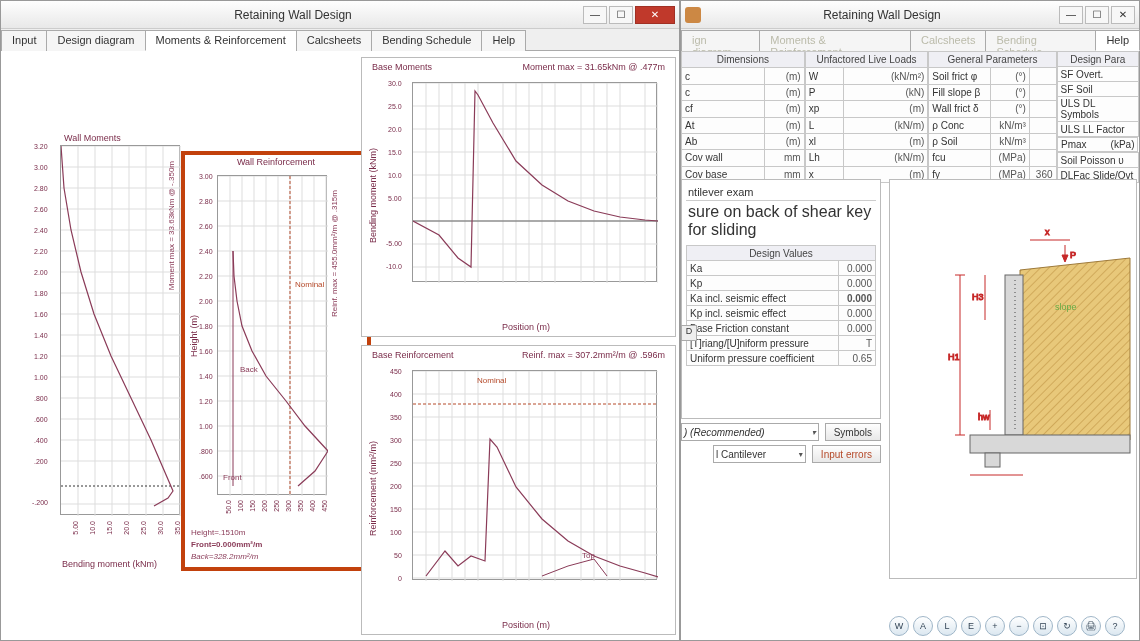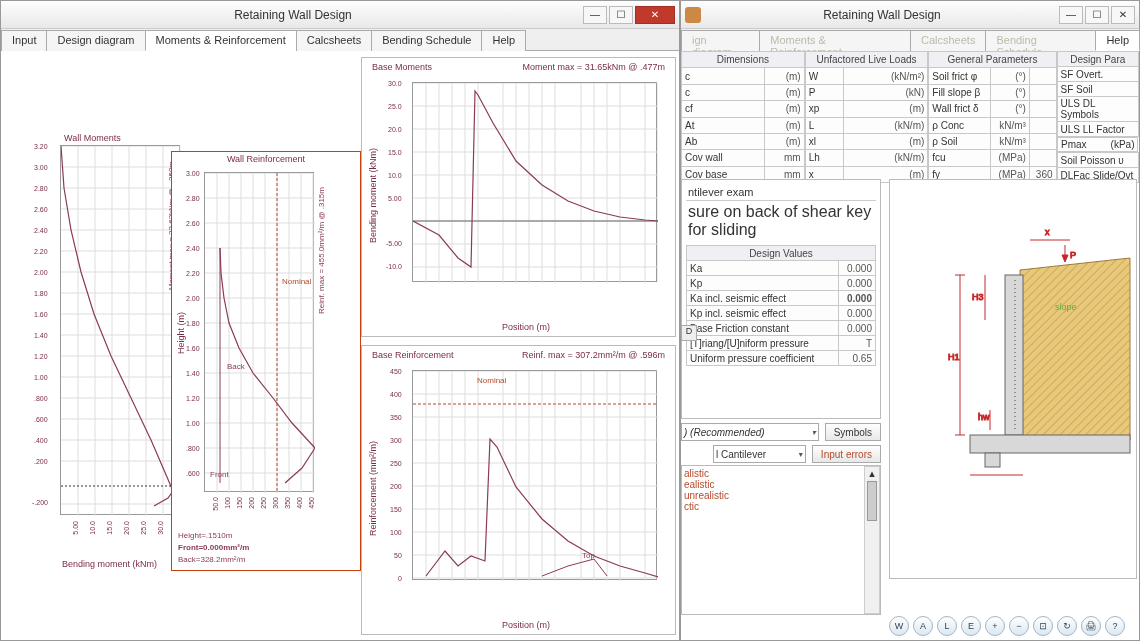"Wall Reinforcement" div.chartbox { border: 1px solid #c2410c -> 4px solid #c2410c; left: 170px -> 180px }
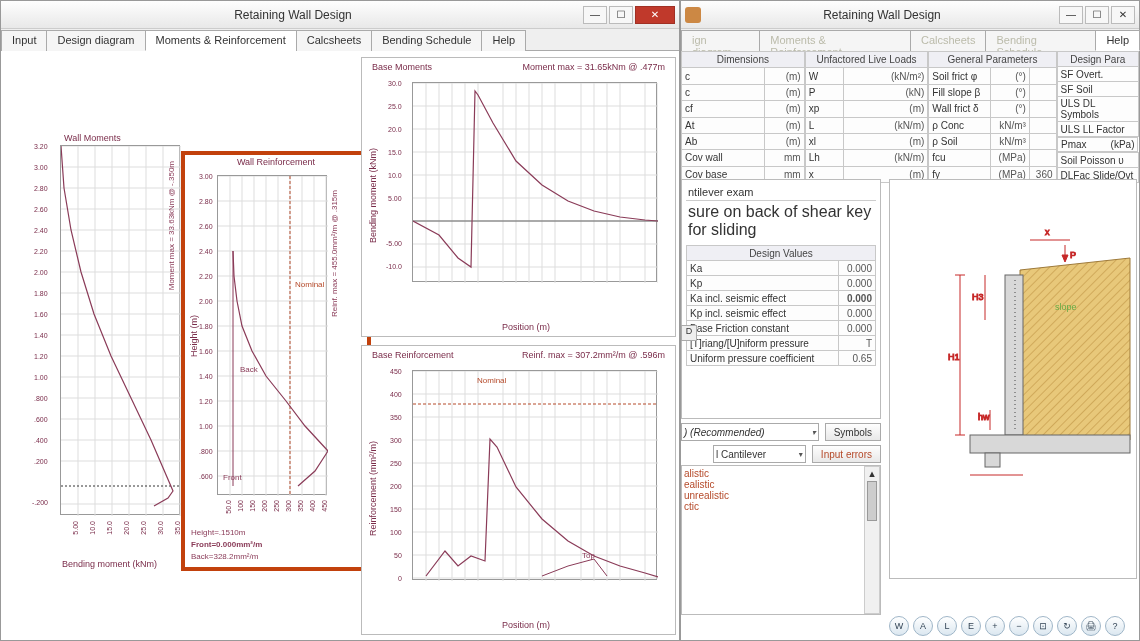"alistic" div.rbox { html: <div> <div>alistic</div> <div>ealistic</div> <div>unrealistic</div> <div>ctic</div> <div> <div>▴</div> <div></div> </div> </div> -> none }
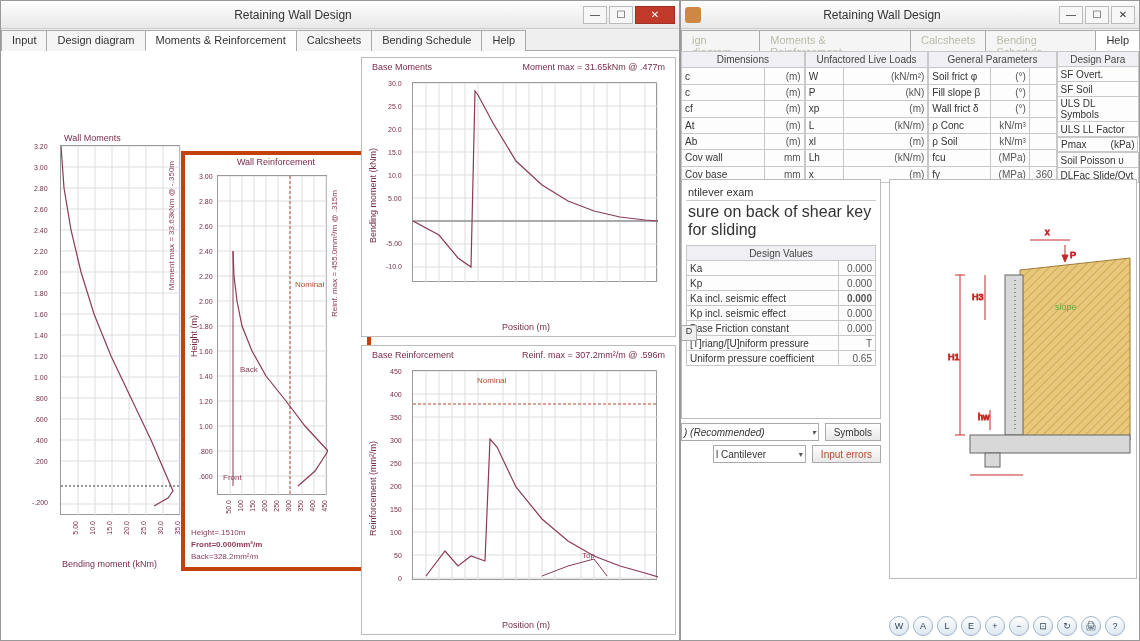"Back=328.2mm²/m" div.anno { font-style: none -> italic }
